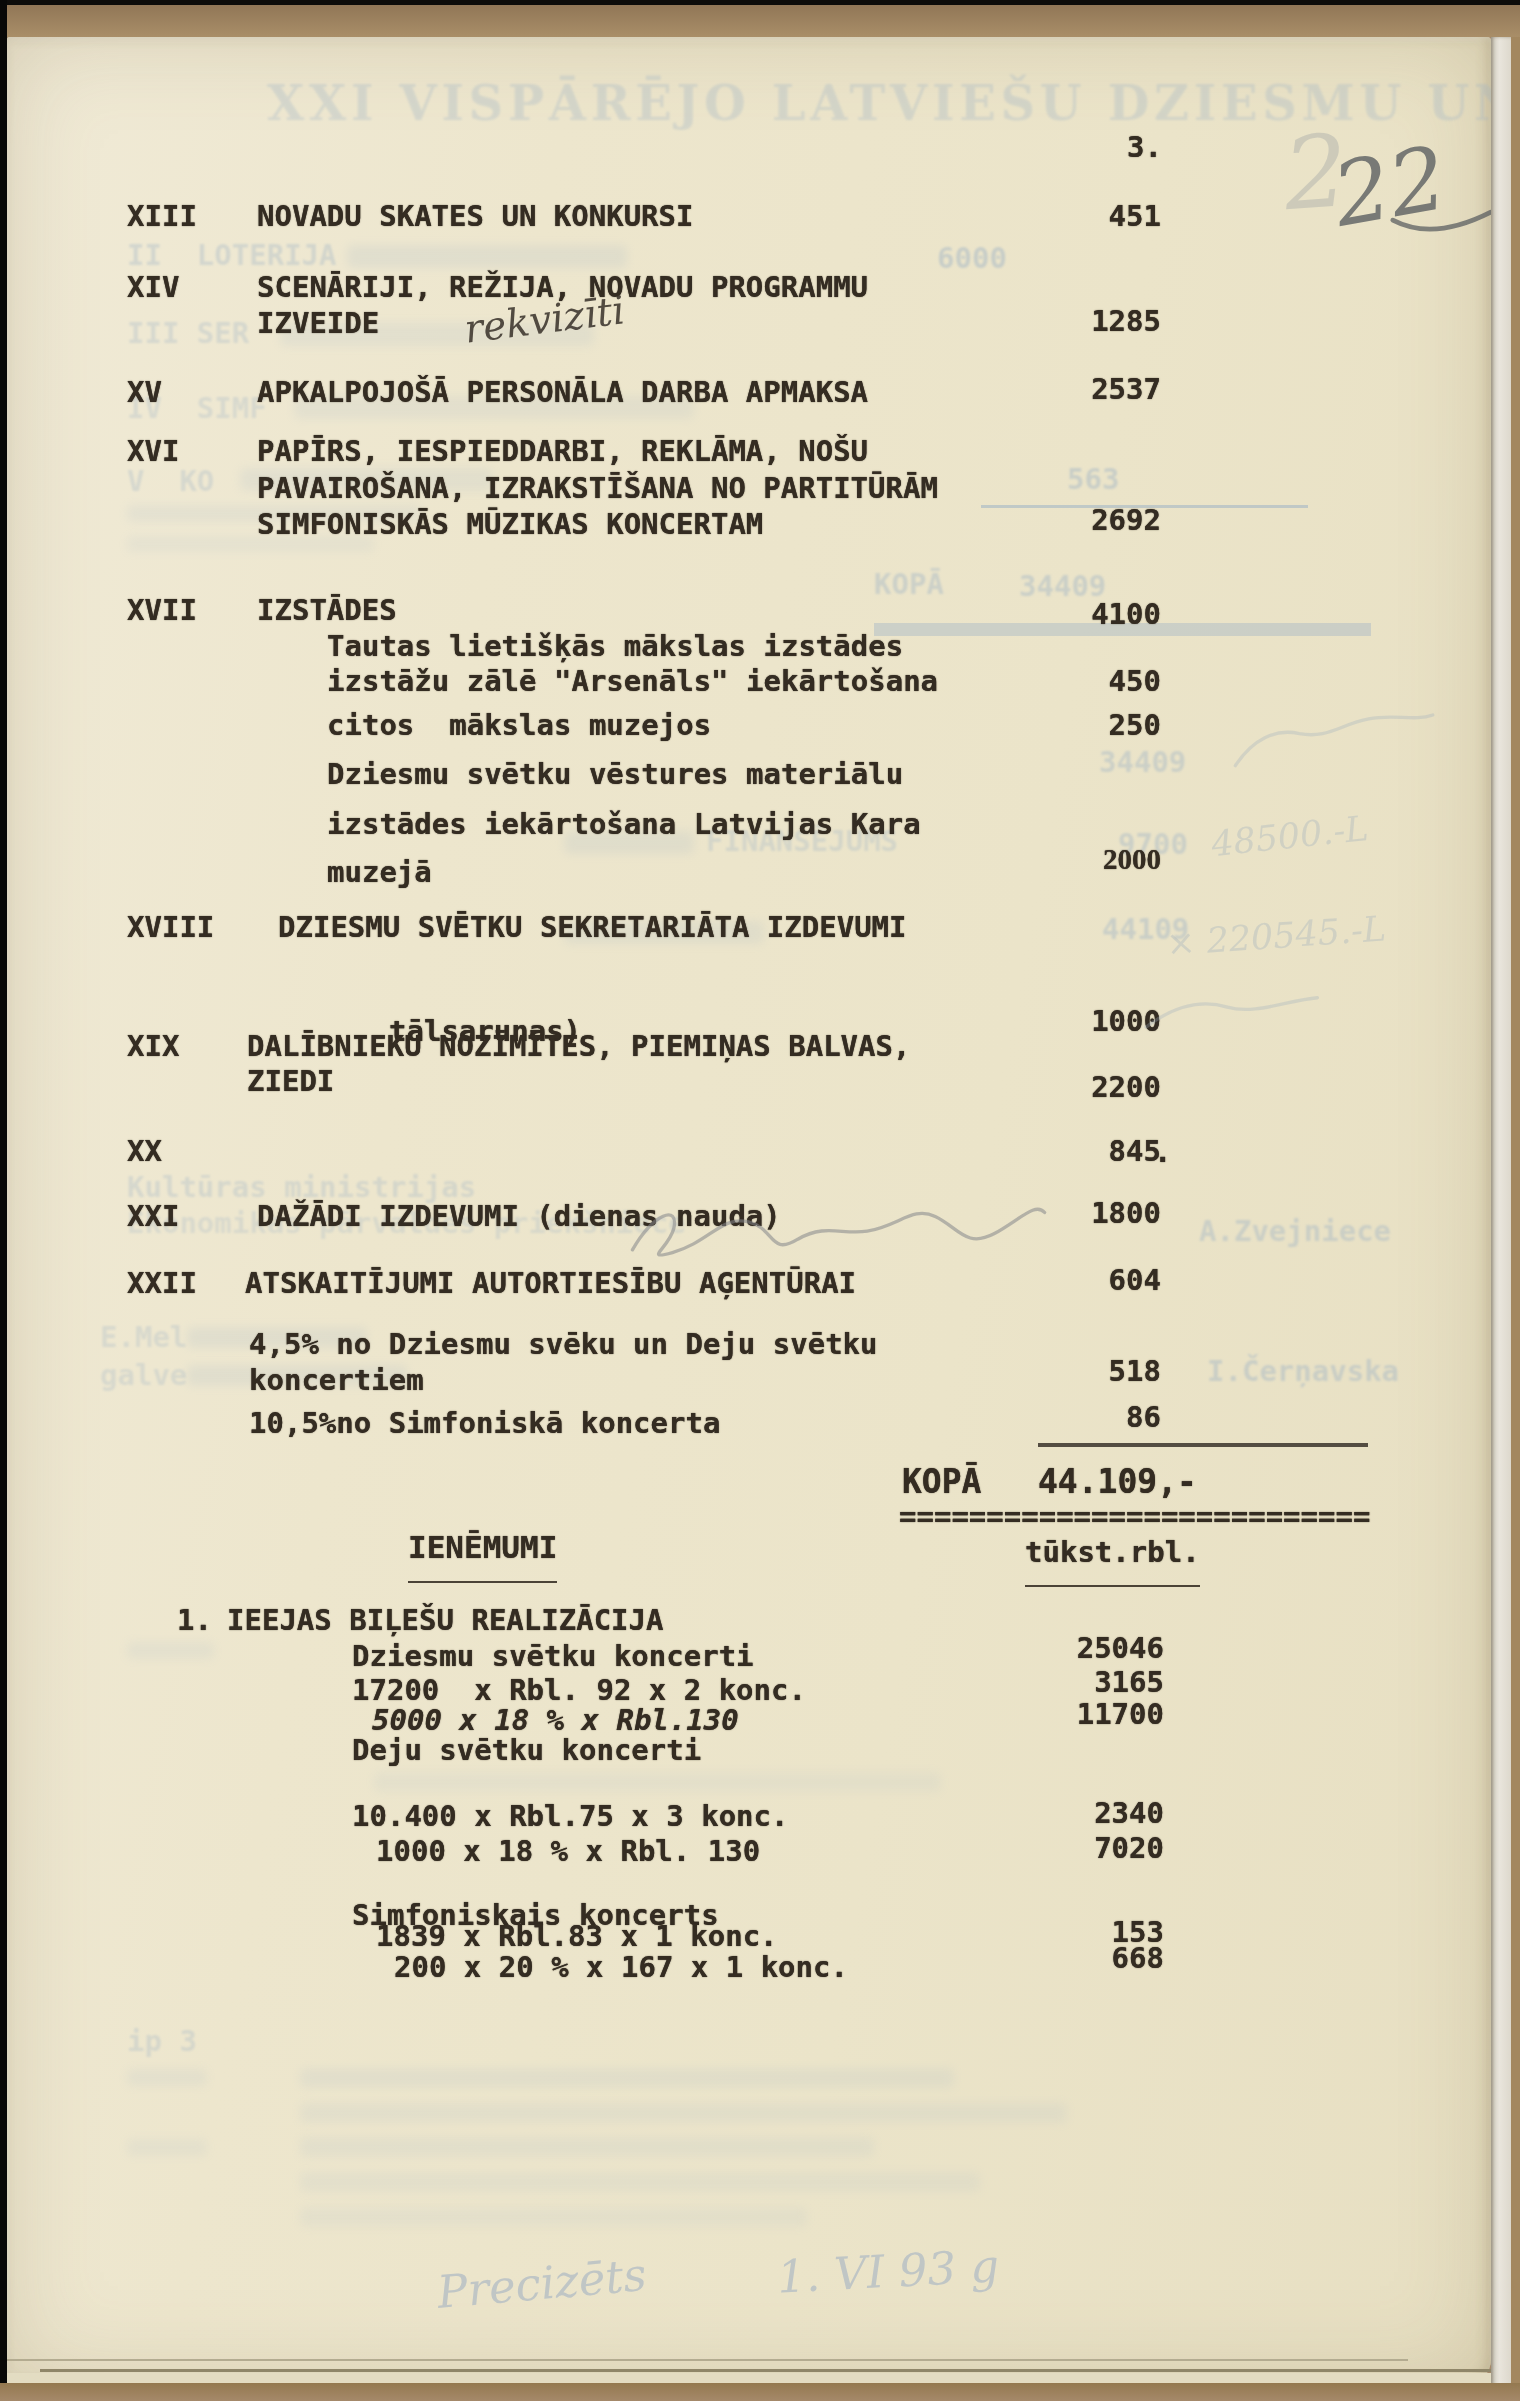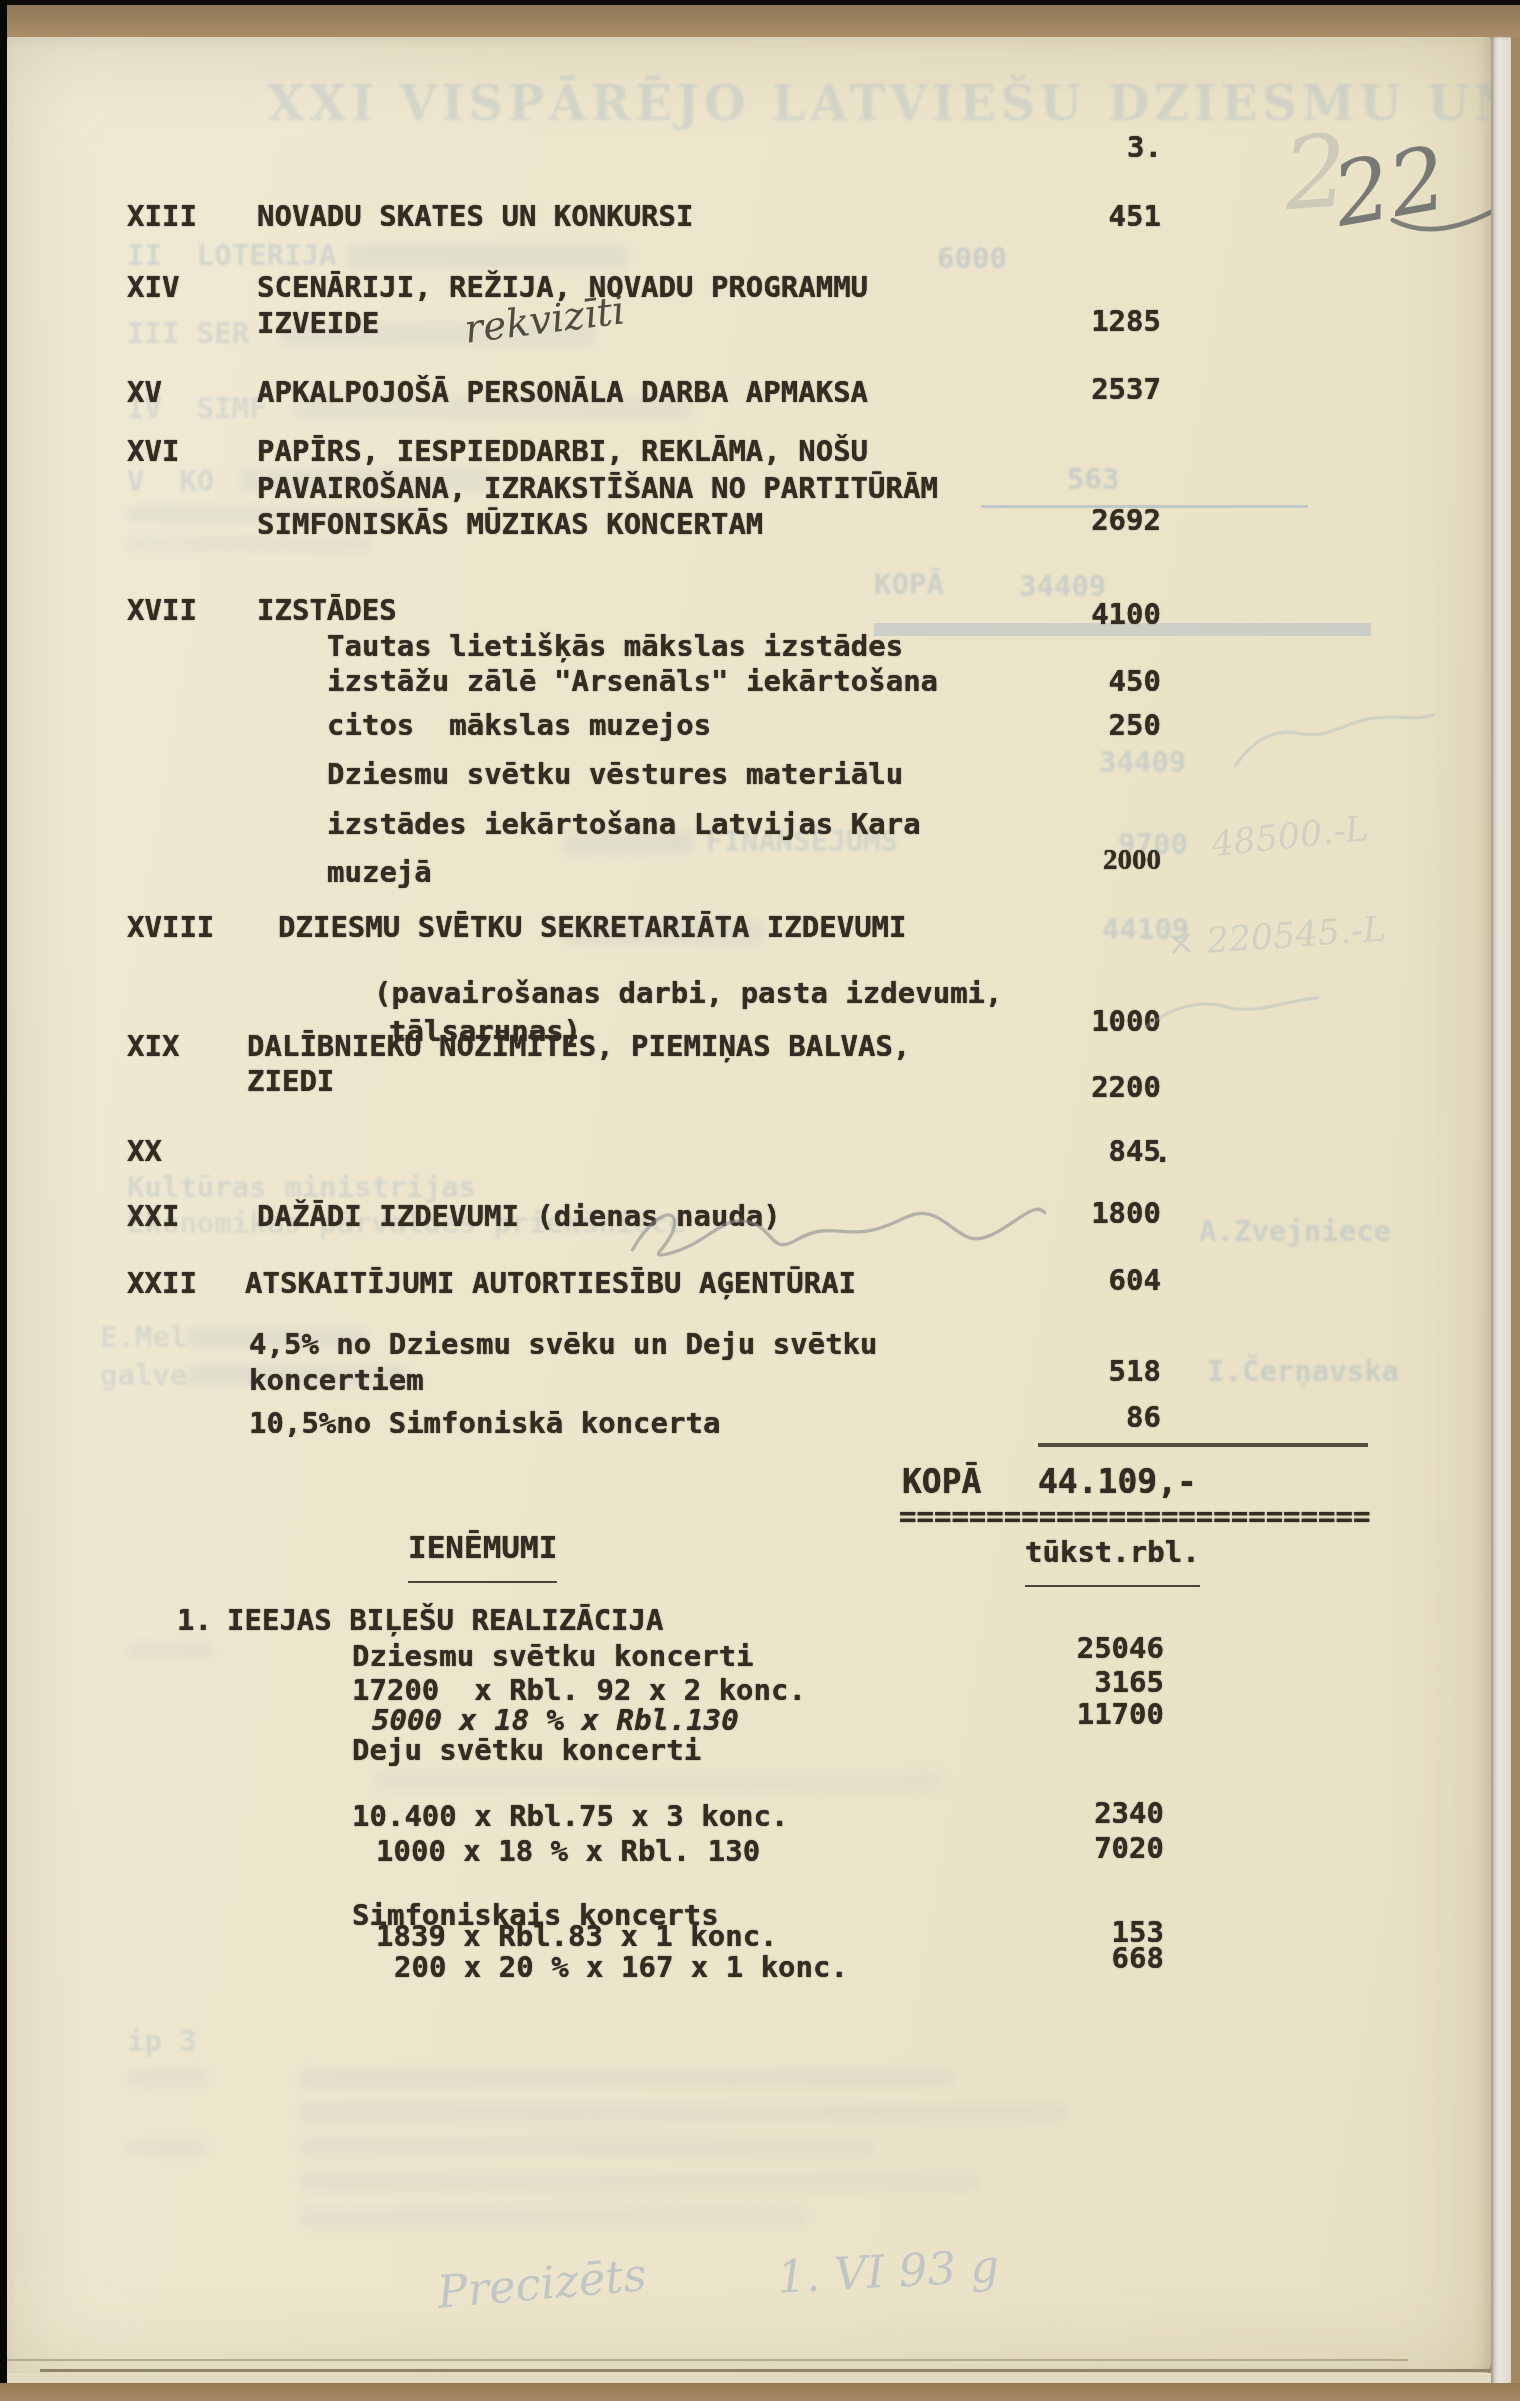"(pavairošanas darbi, pasta izdevumi," span.tw { html: <span>(pavairošanas darbi, pasta izdevumi,</span> -> none }
